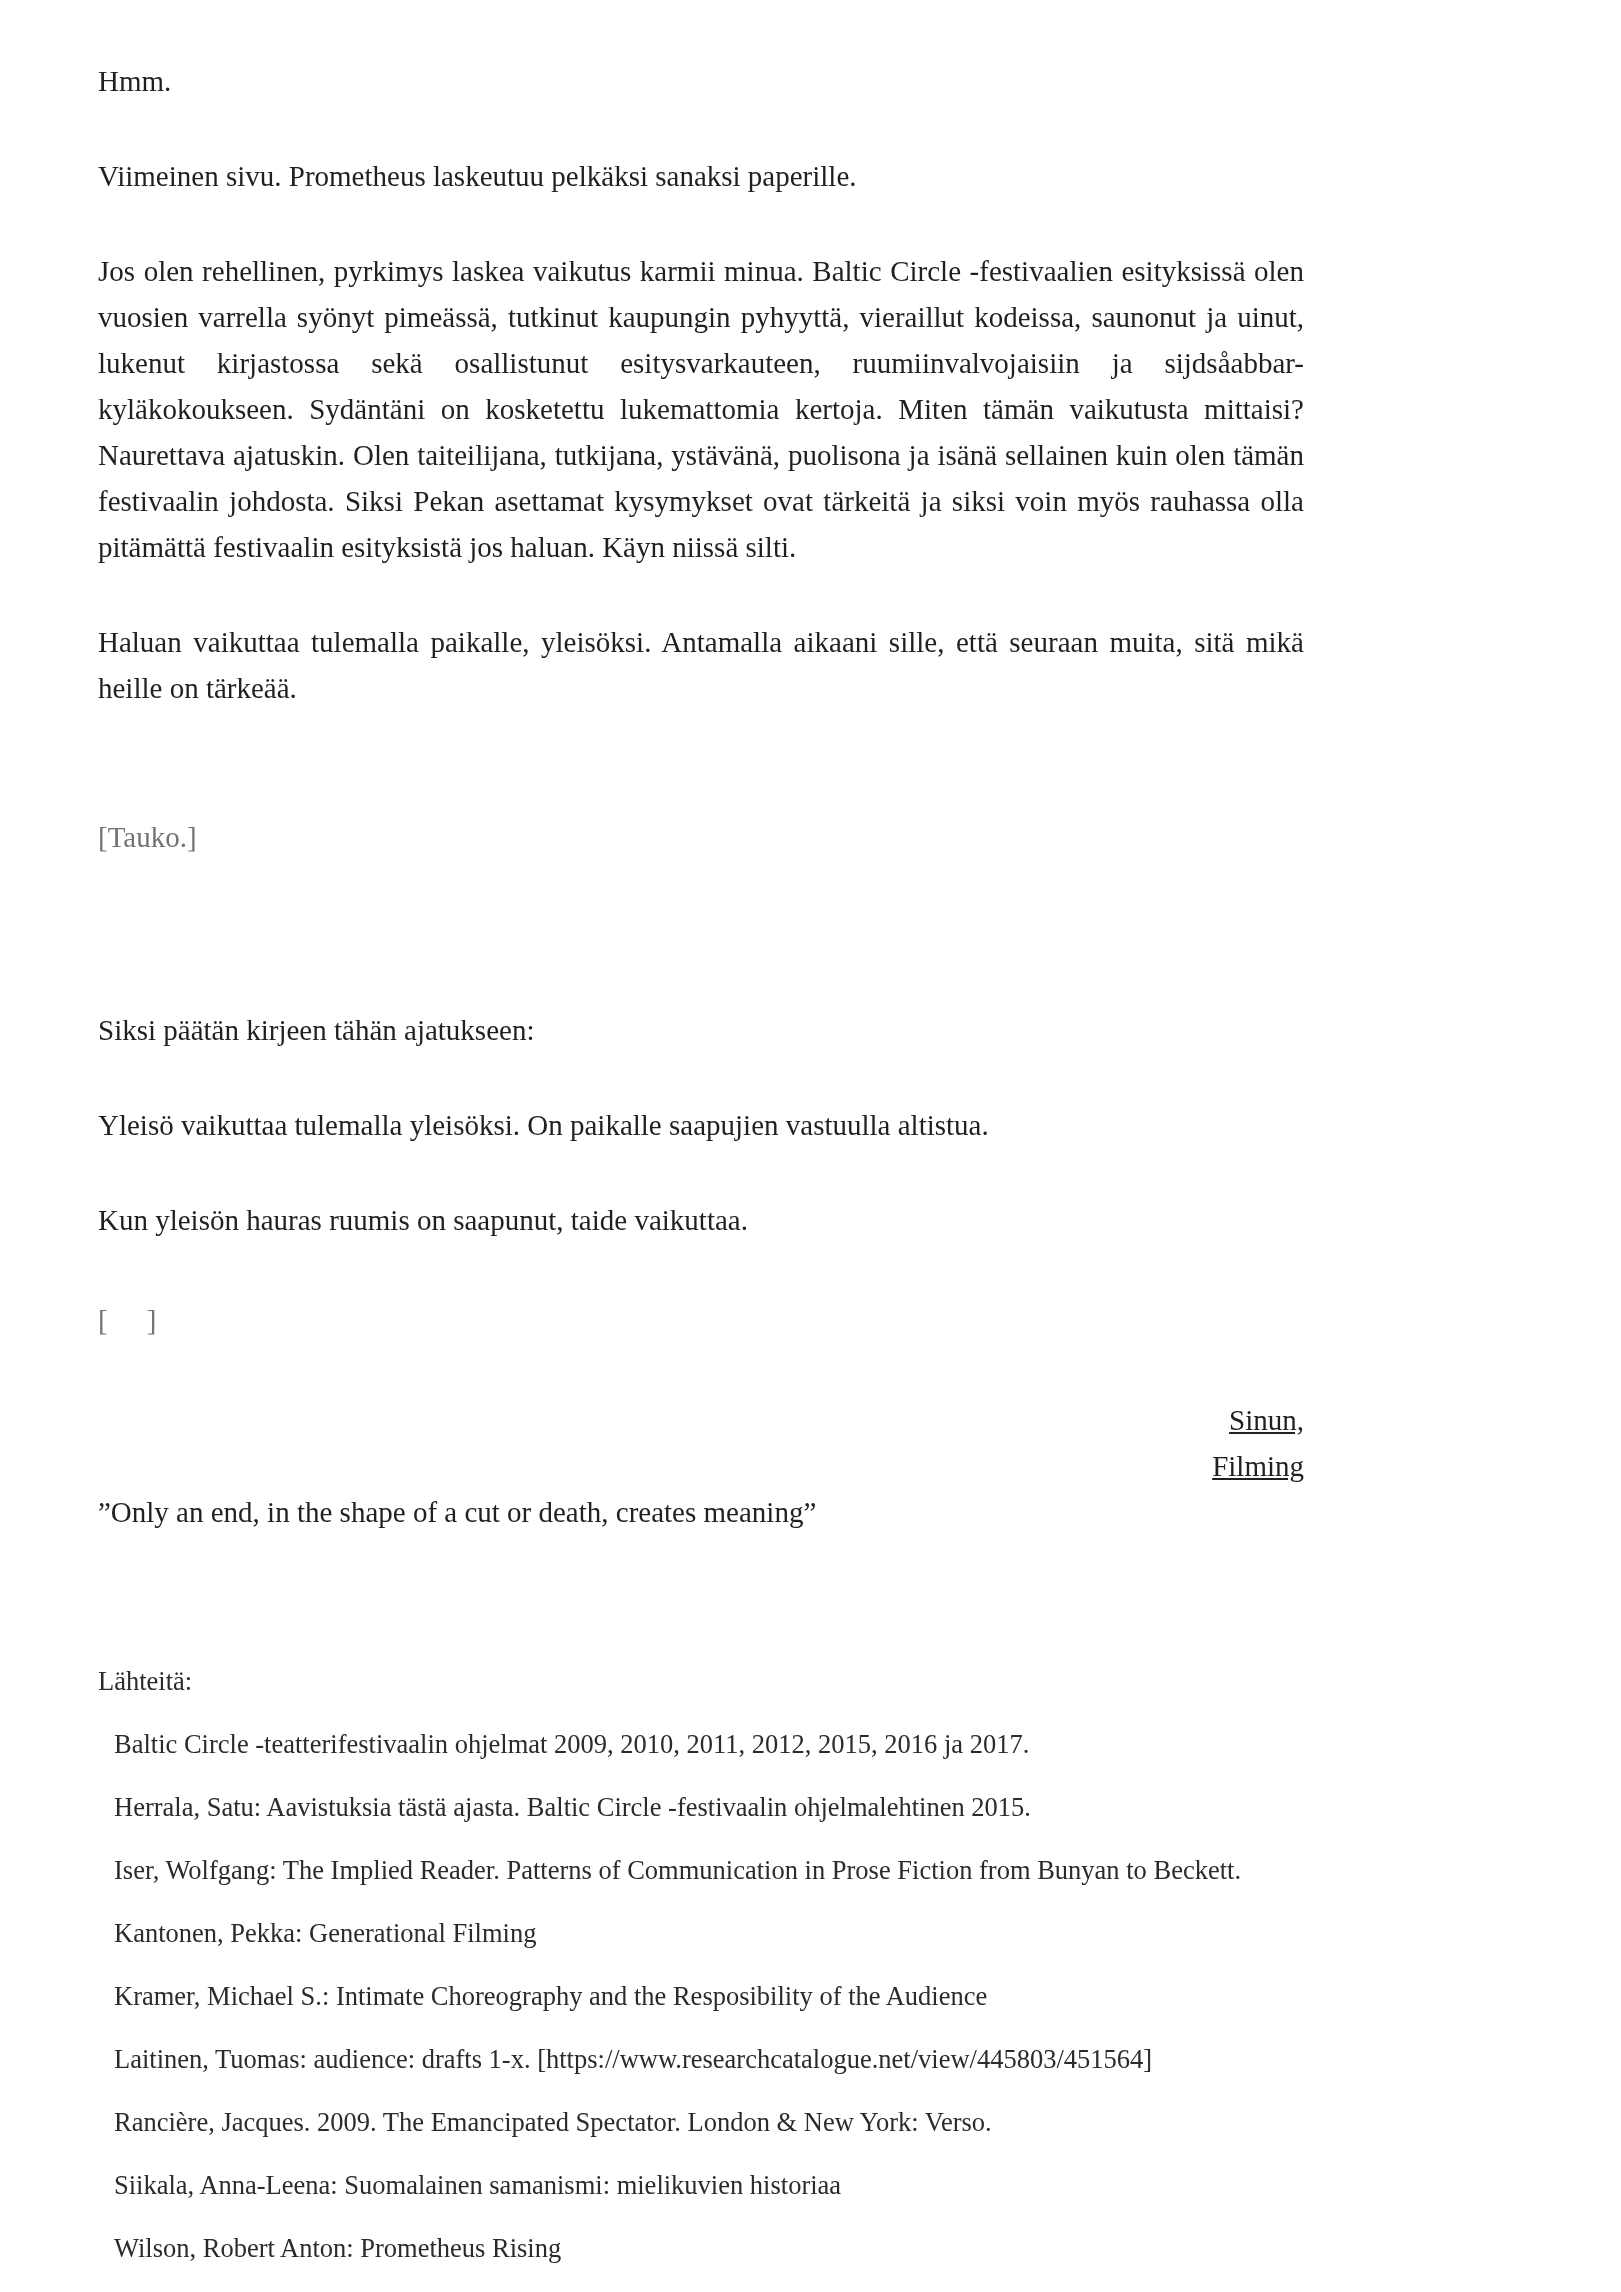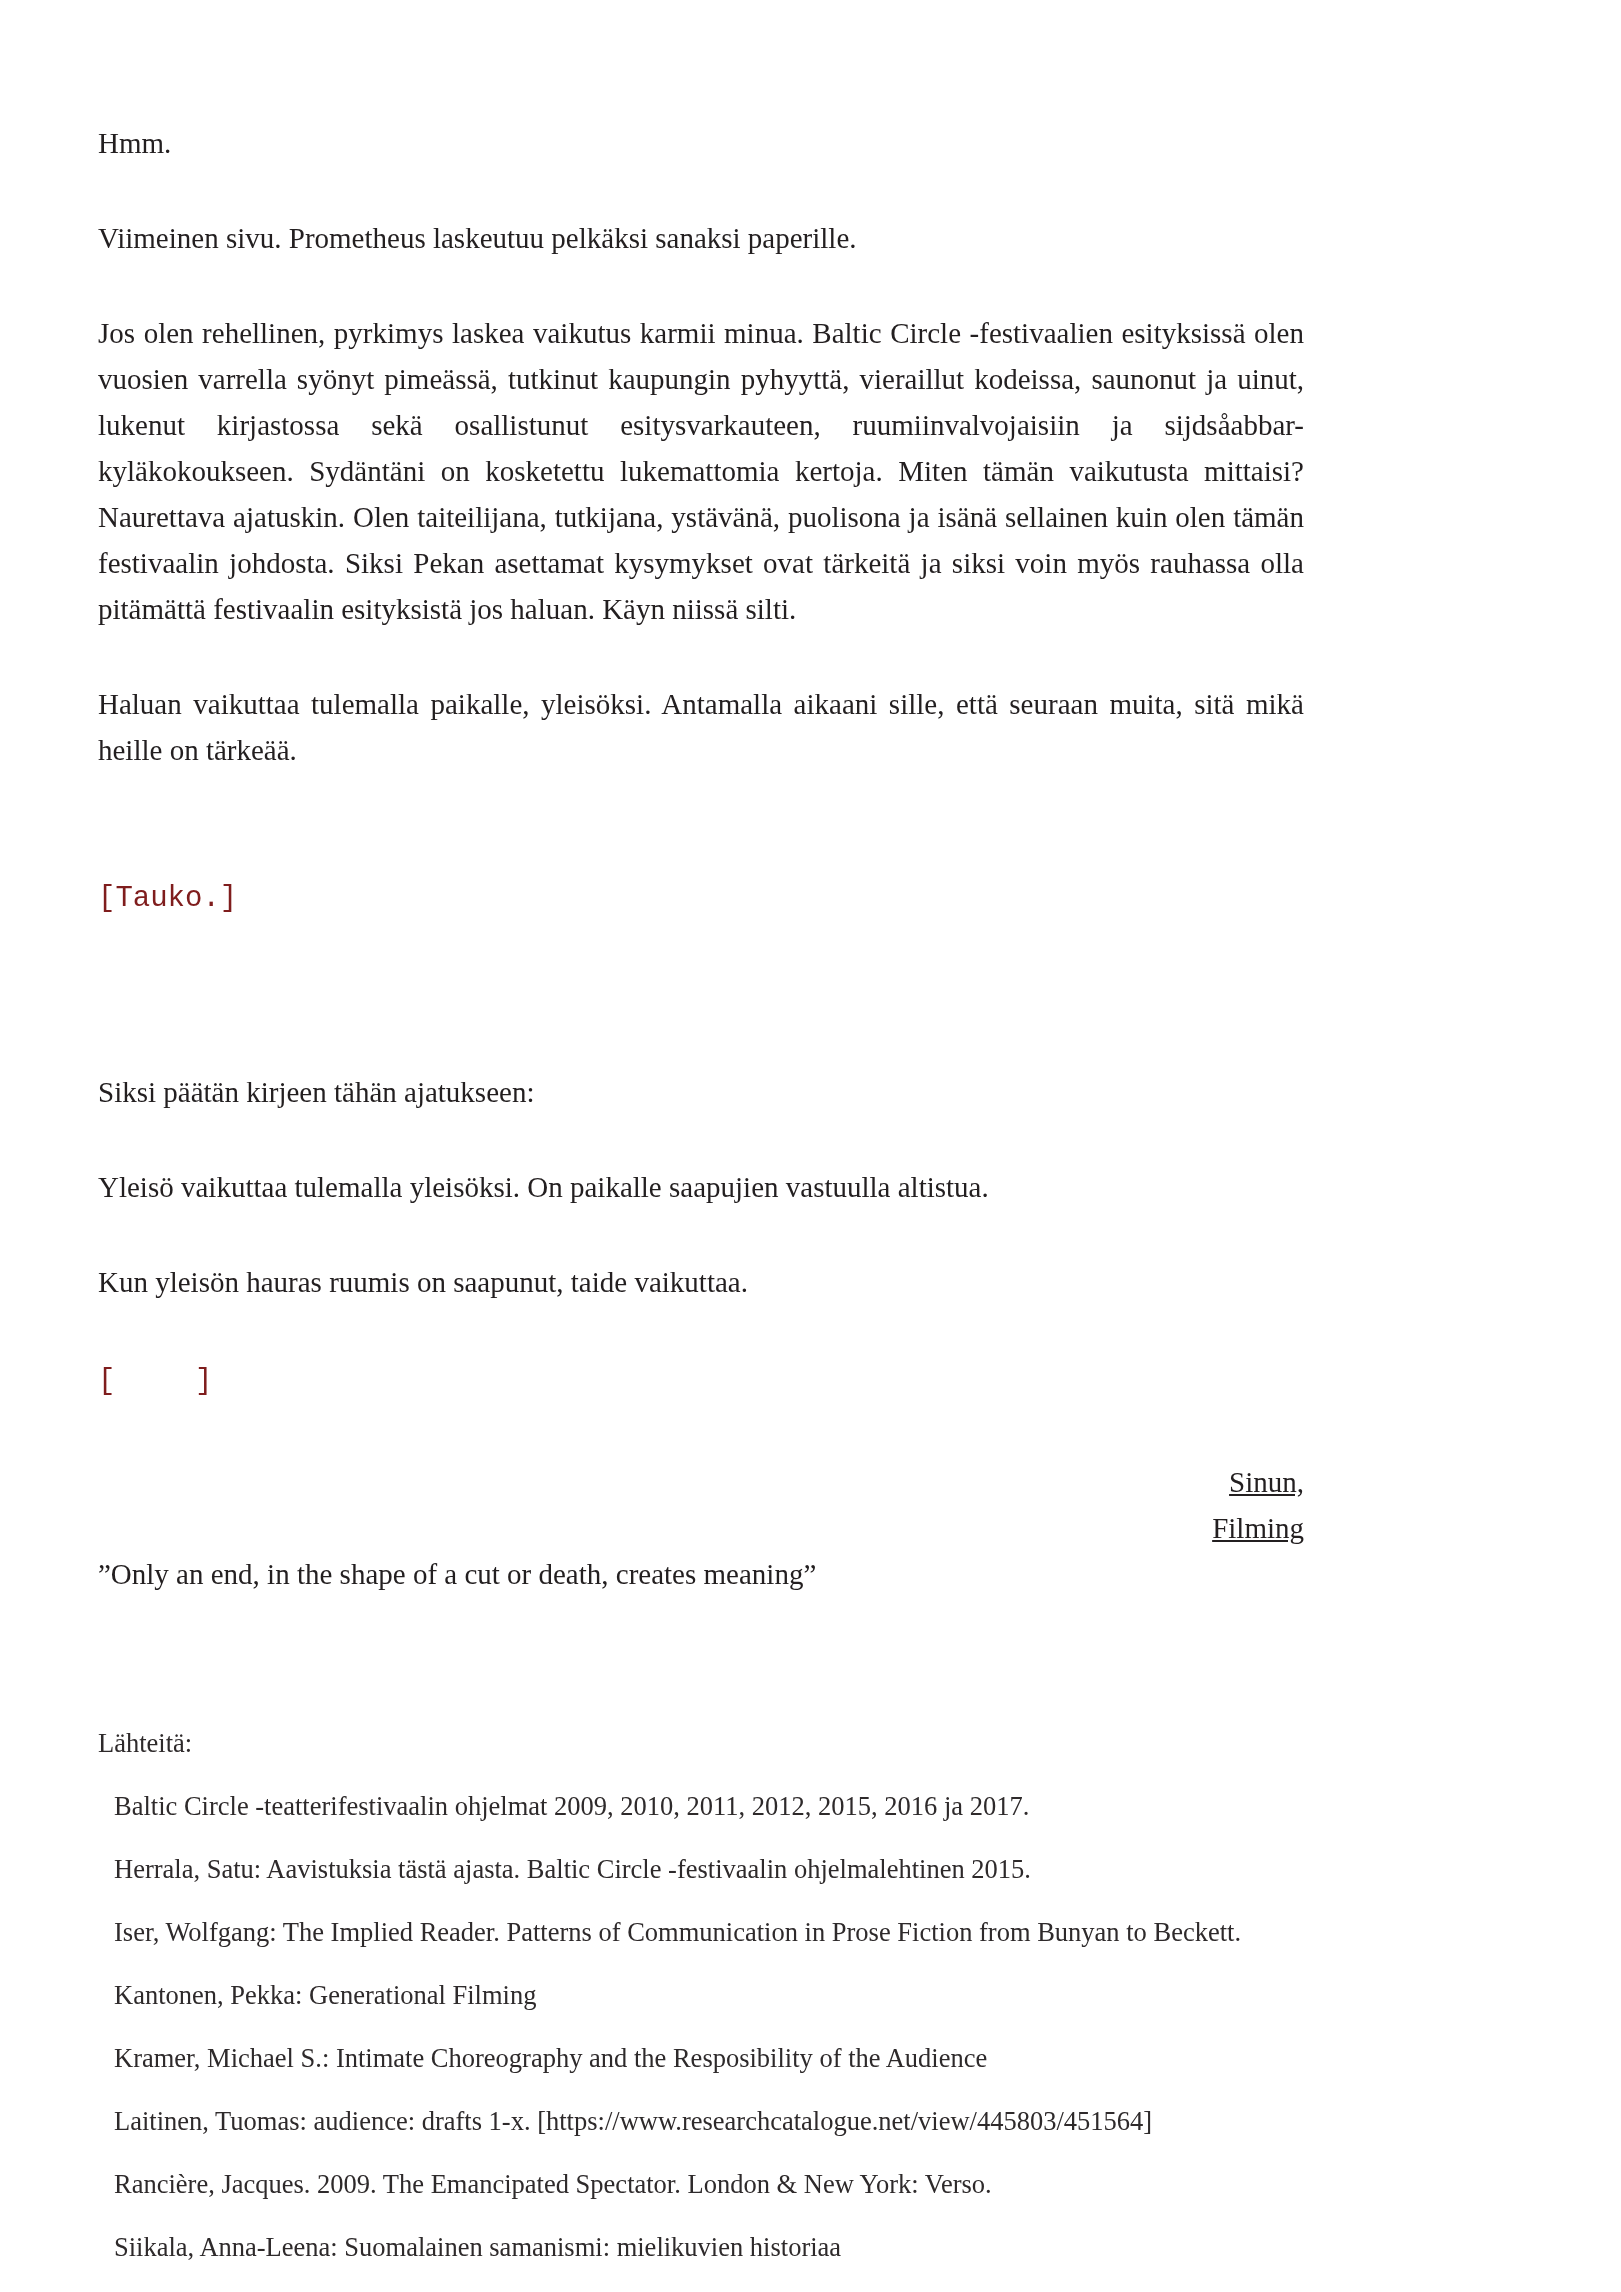"Hmm." .page { padding: 120px 98px 0 98px -> 58px 98px 0 98px }
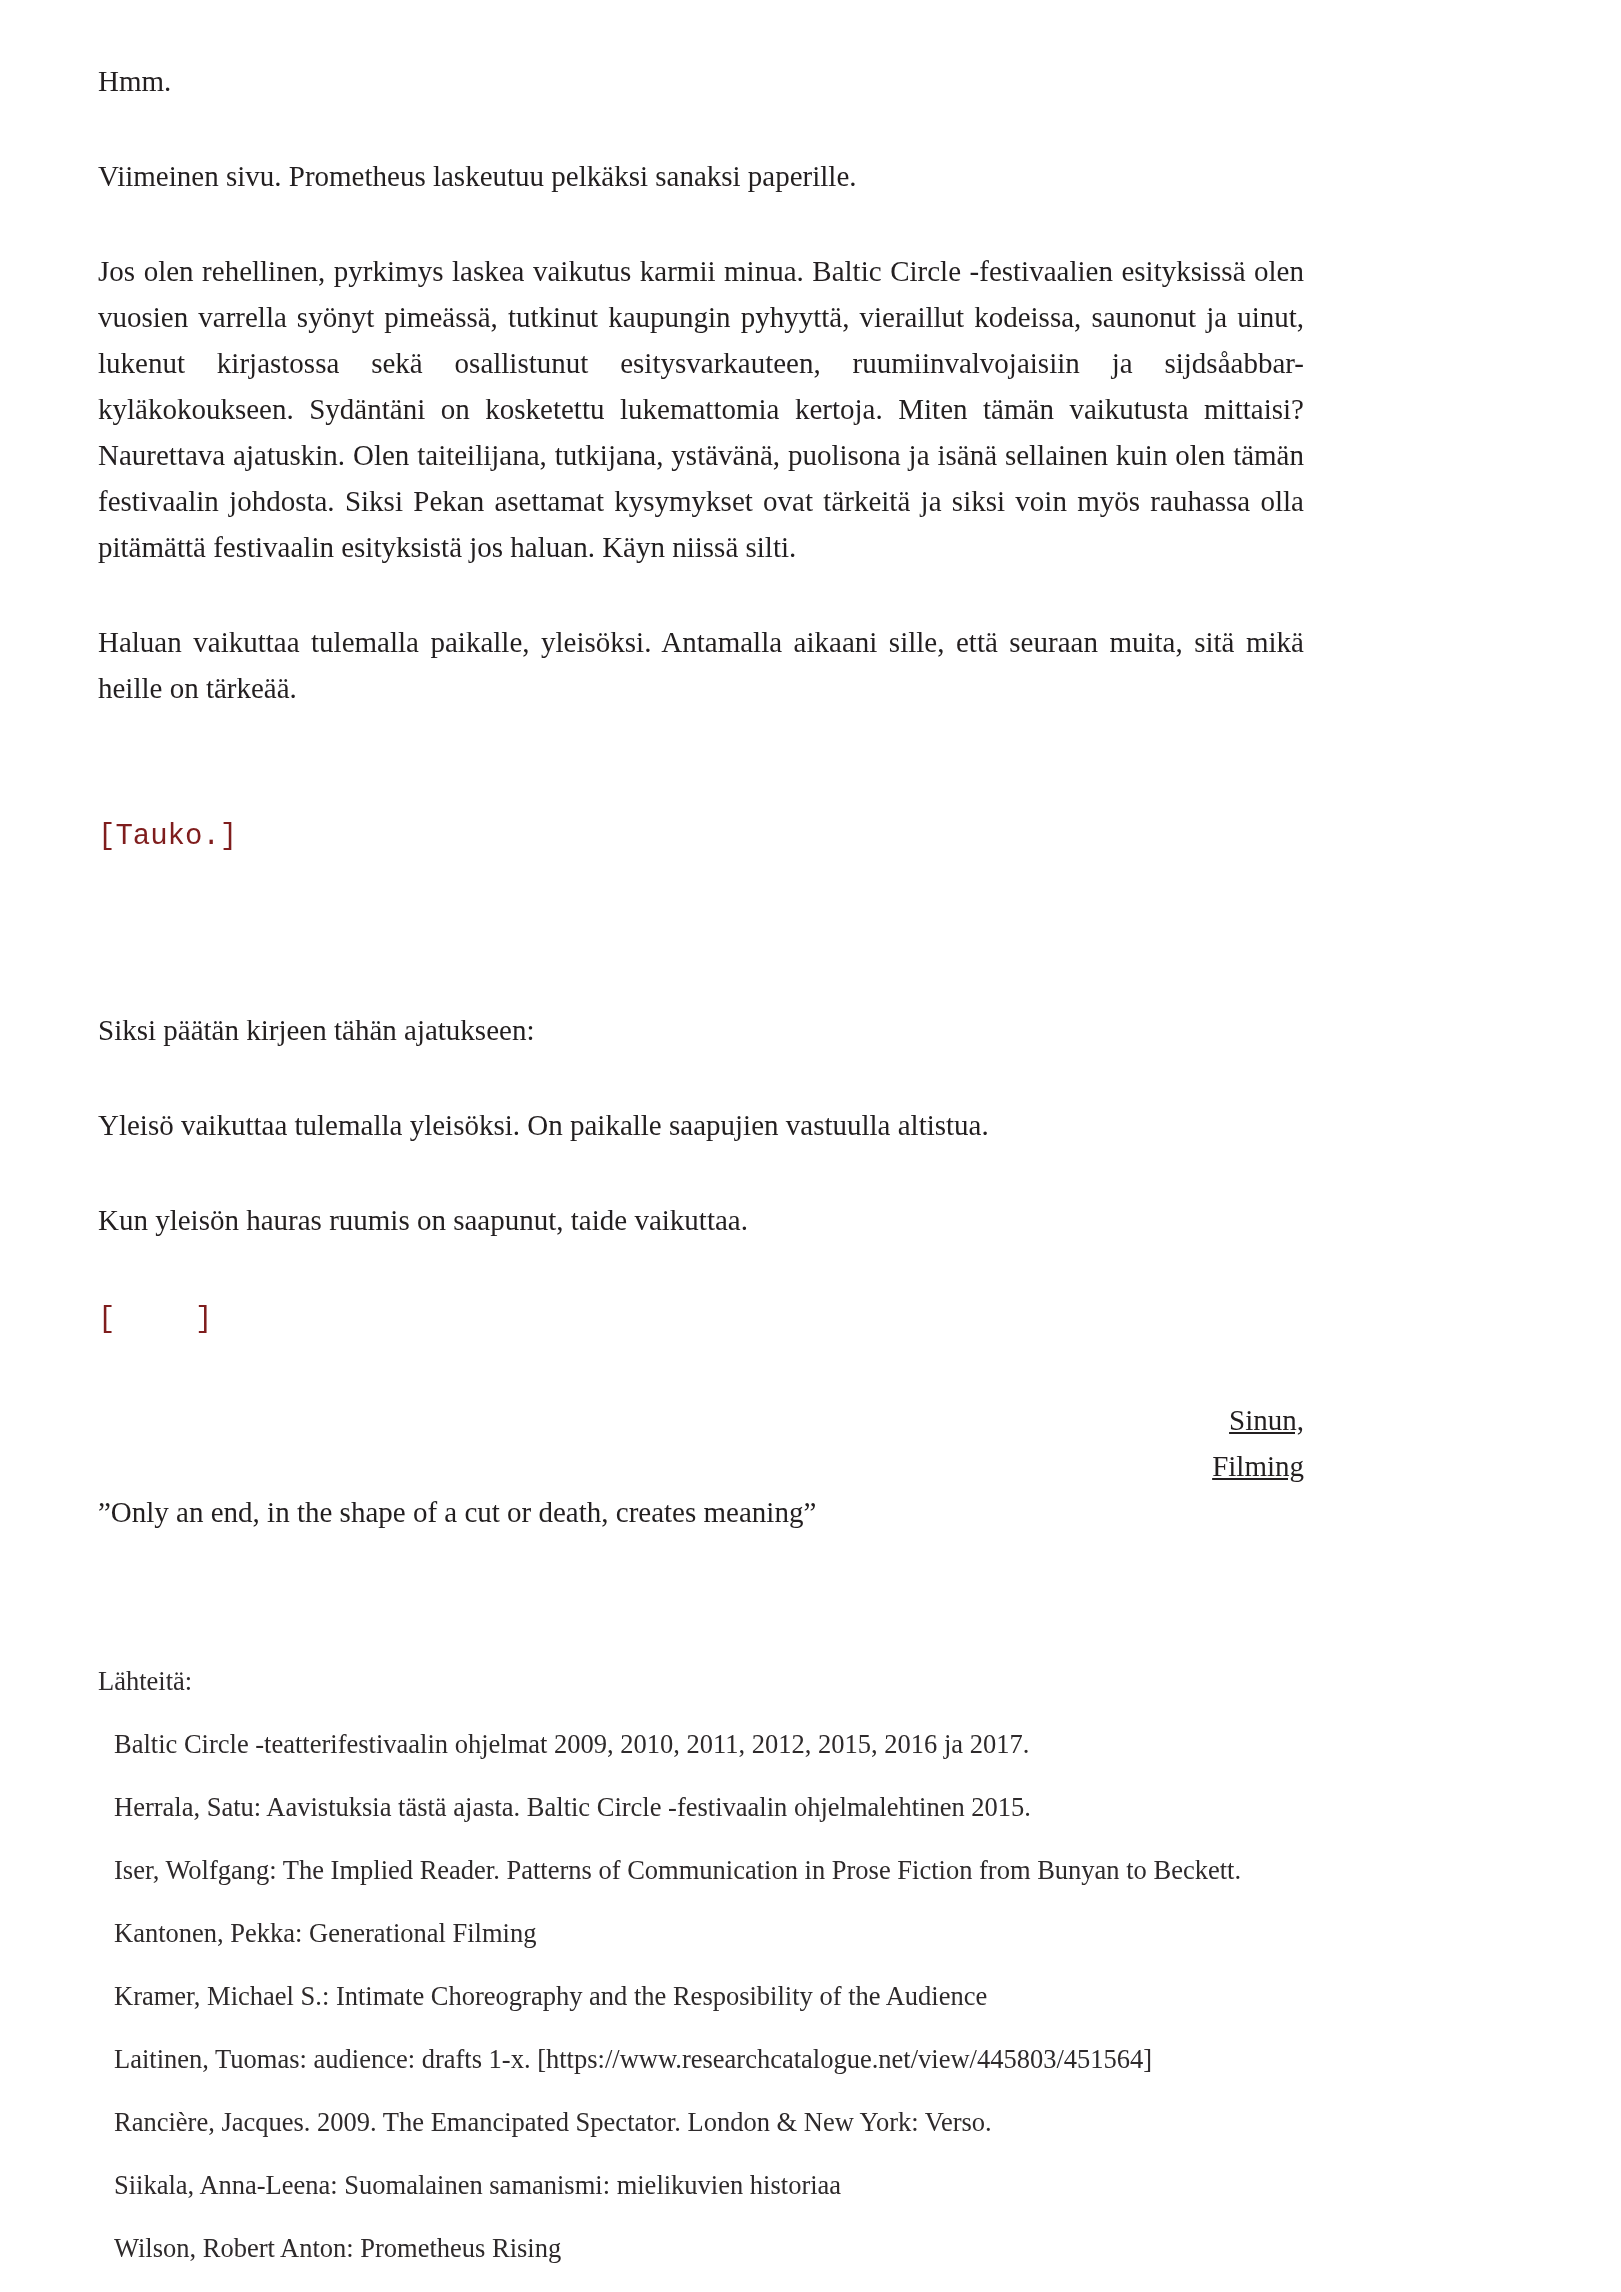"[Tauko.]" .marker { color: #7f1d1d -> #737373; font-family: Liberation Mono, monospace -> none }
